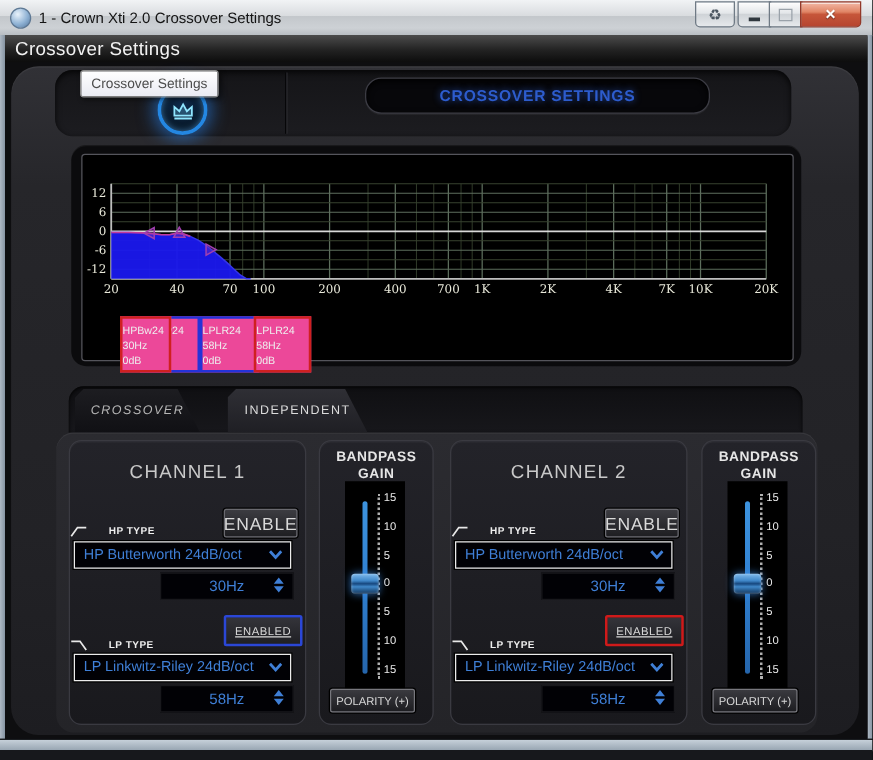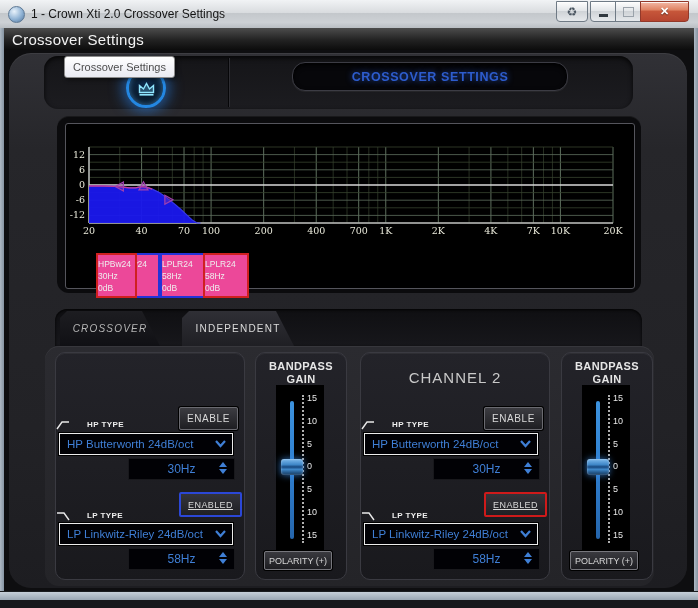"CHANNEL 1" div.ch-title { html: none -> <div>CHANNEL 1</div> }
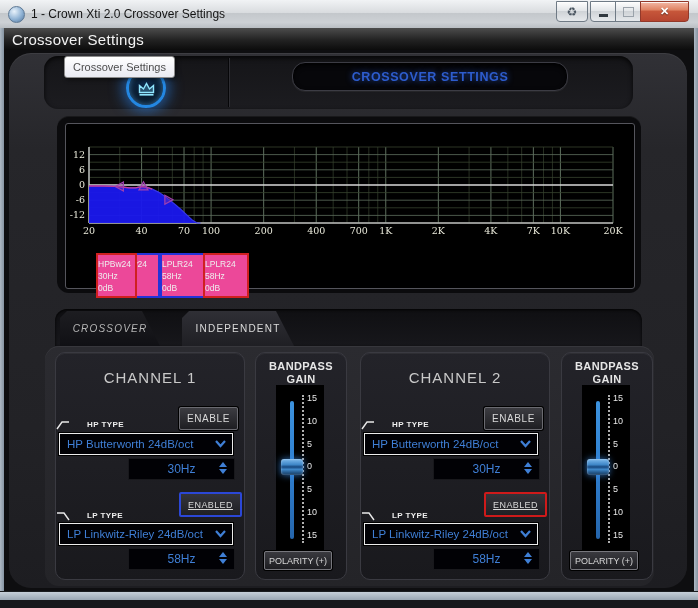"ENABLE" .enable-btn { font-size: 10px -> 14px }
